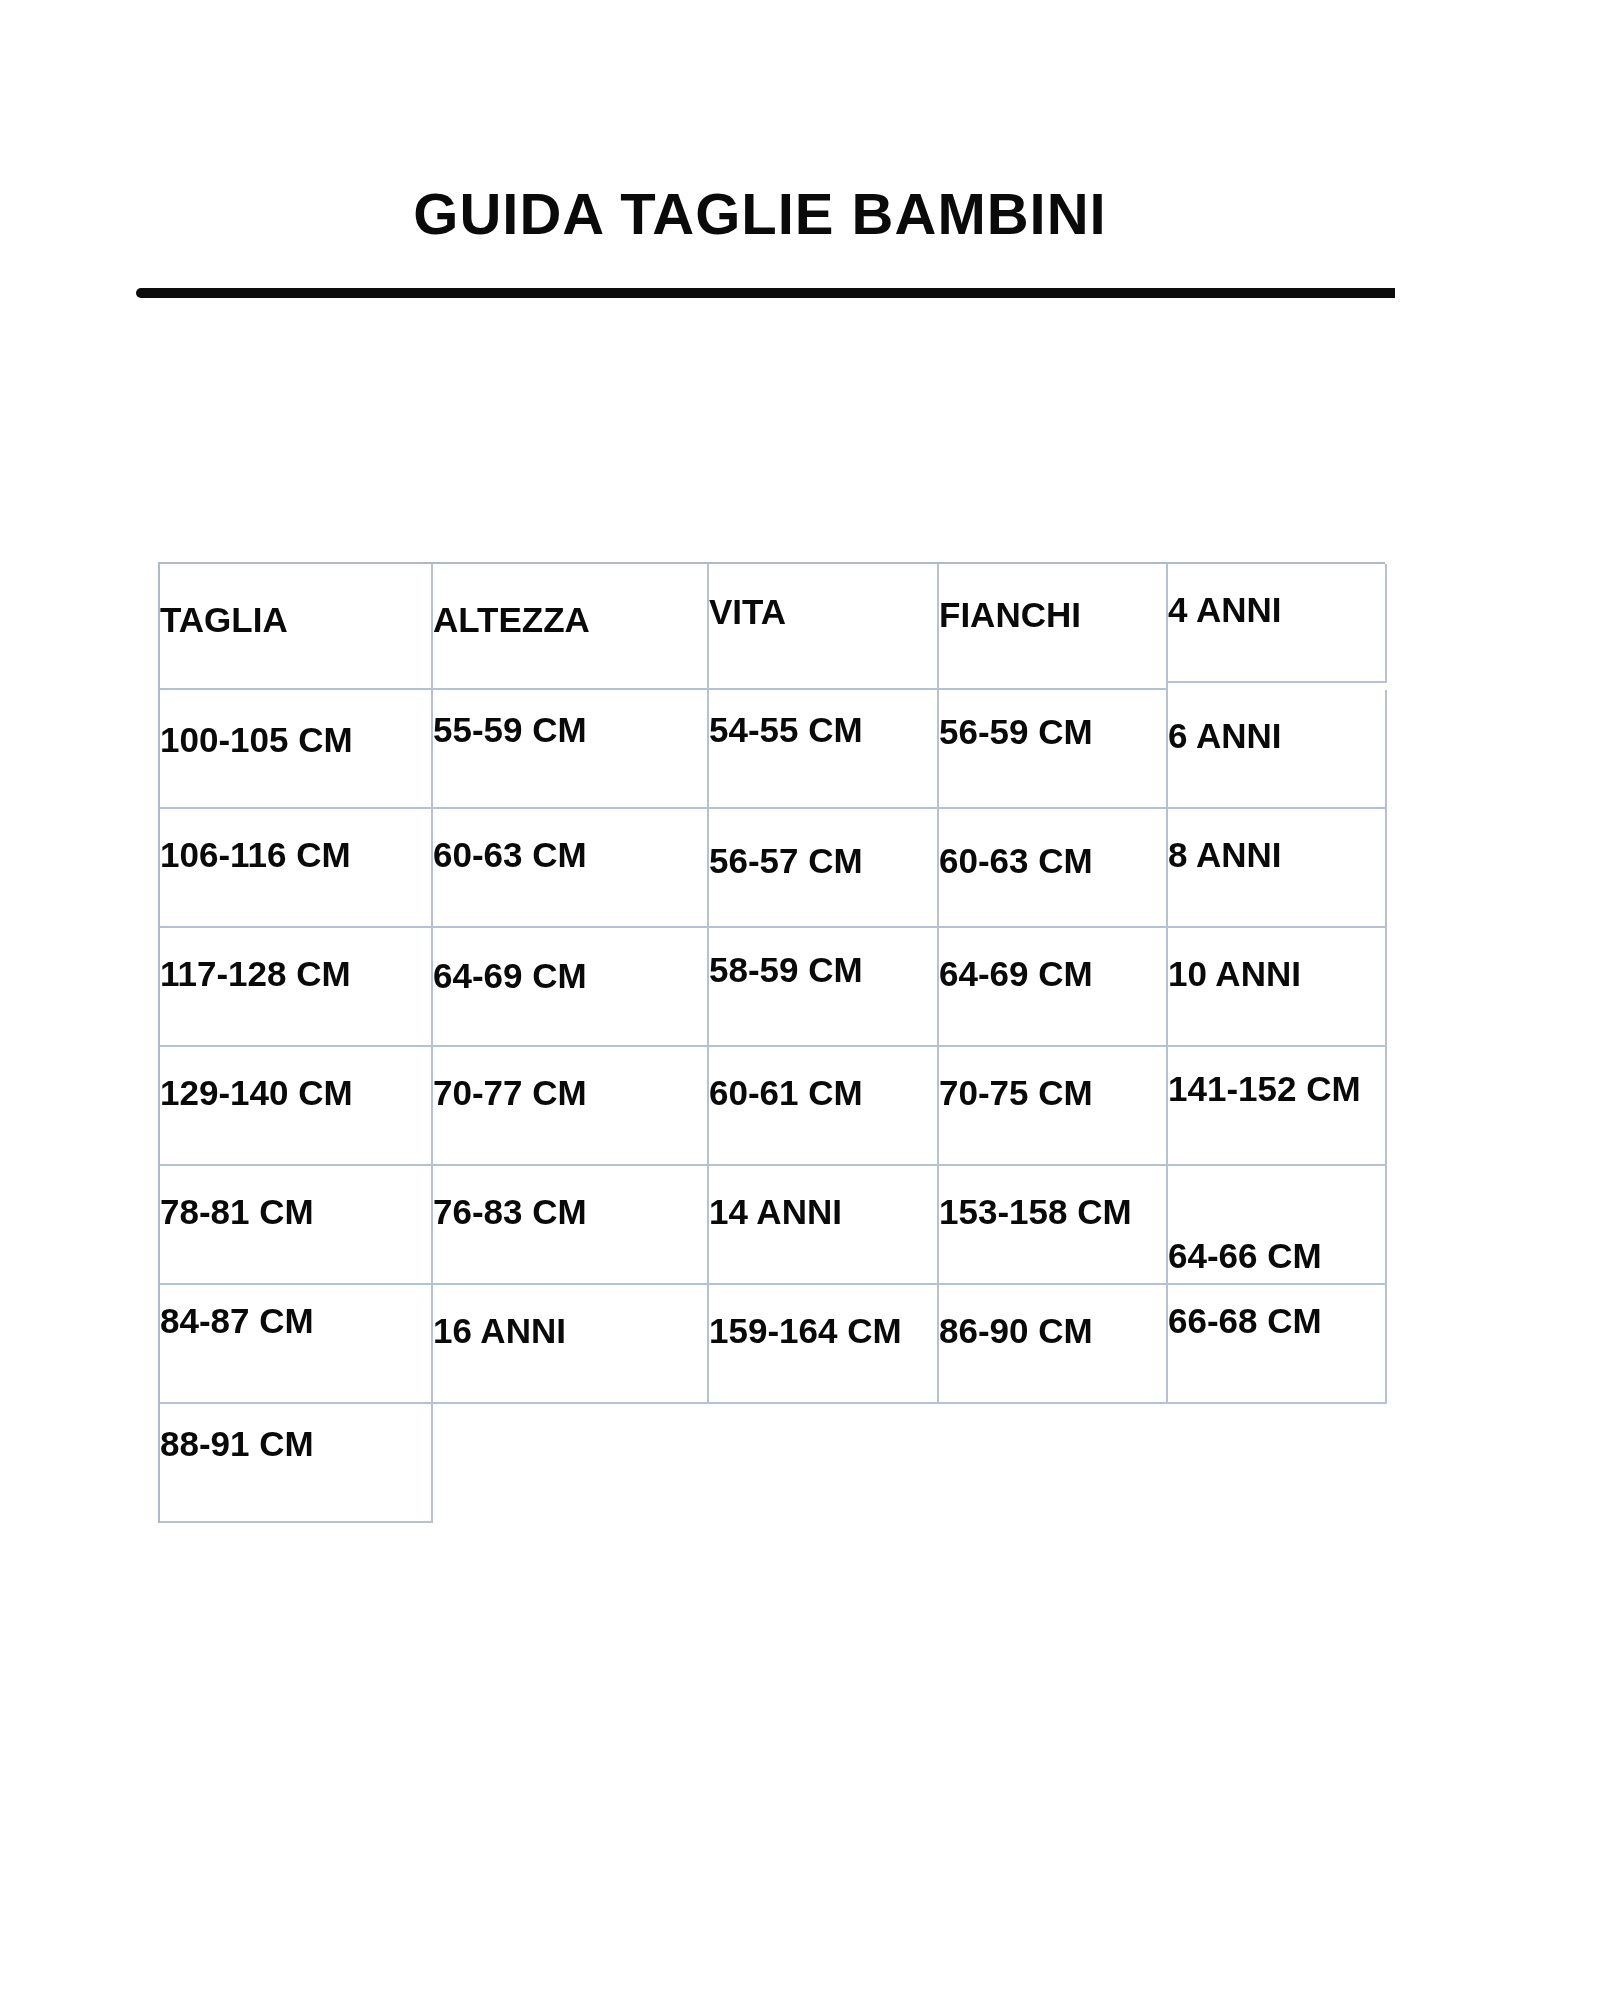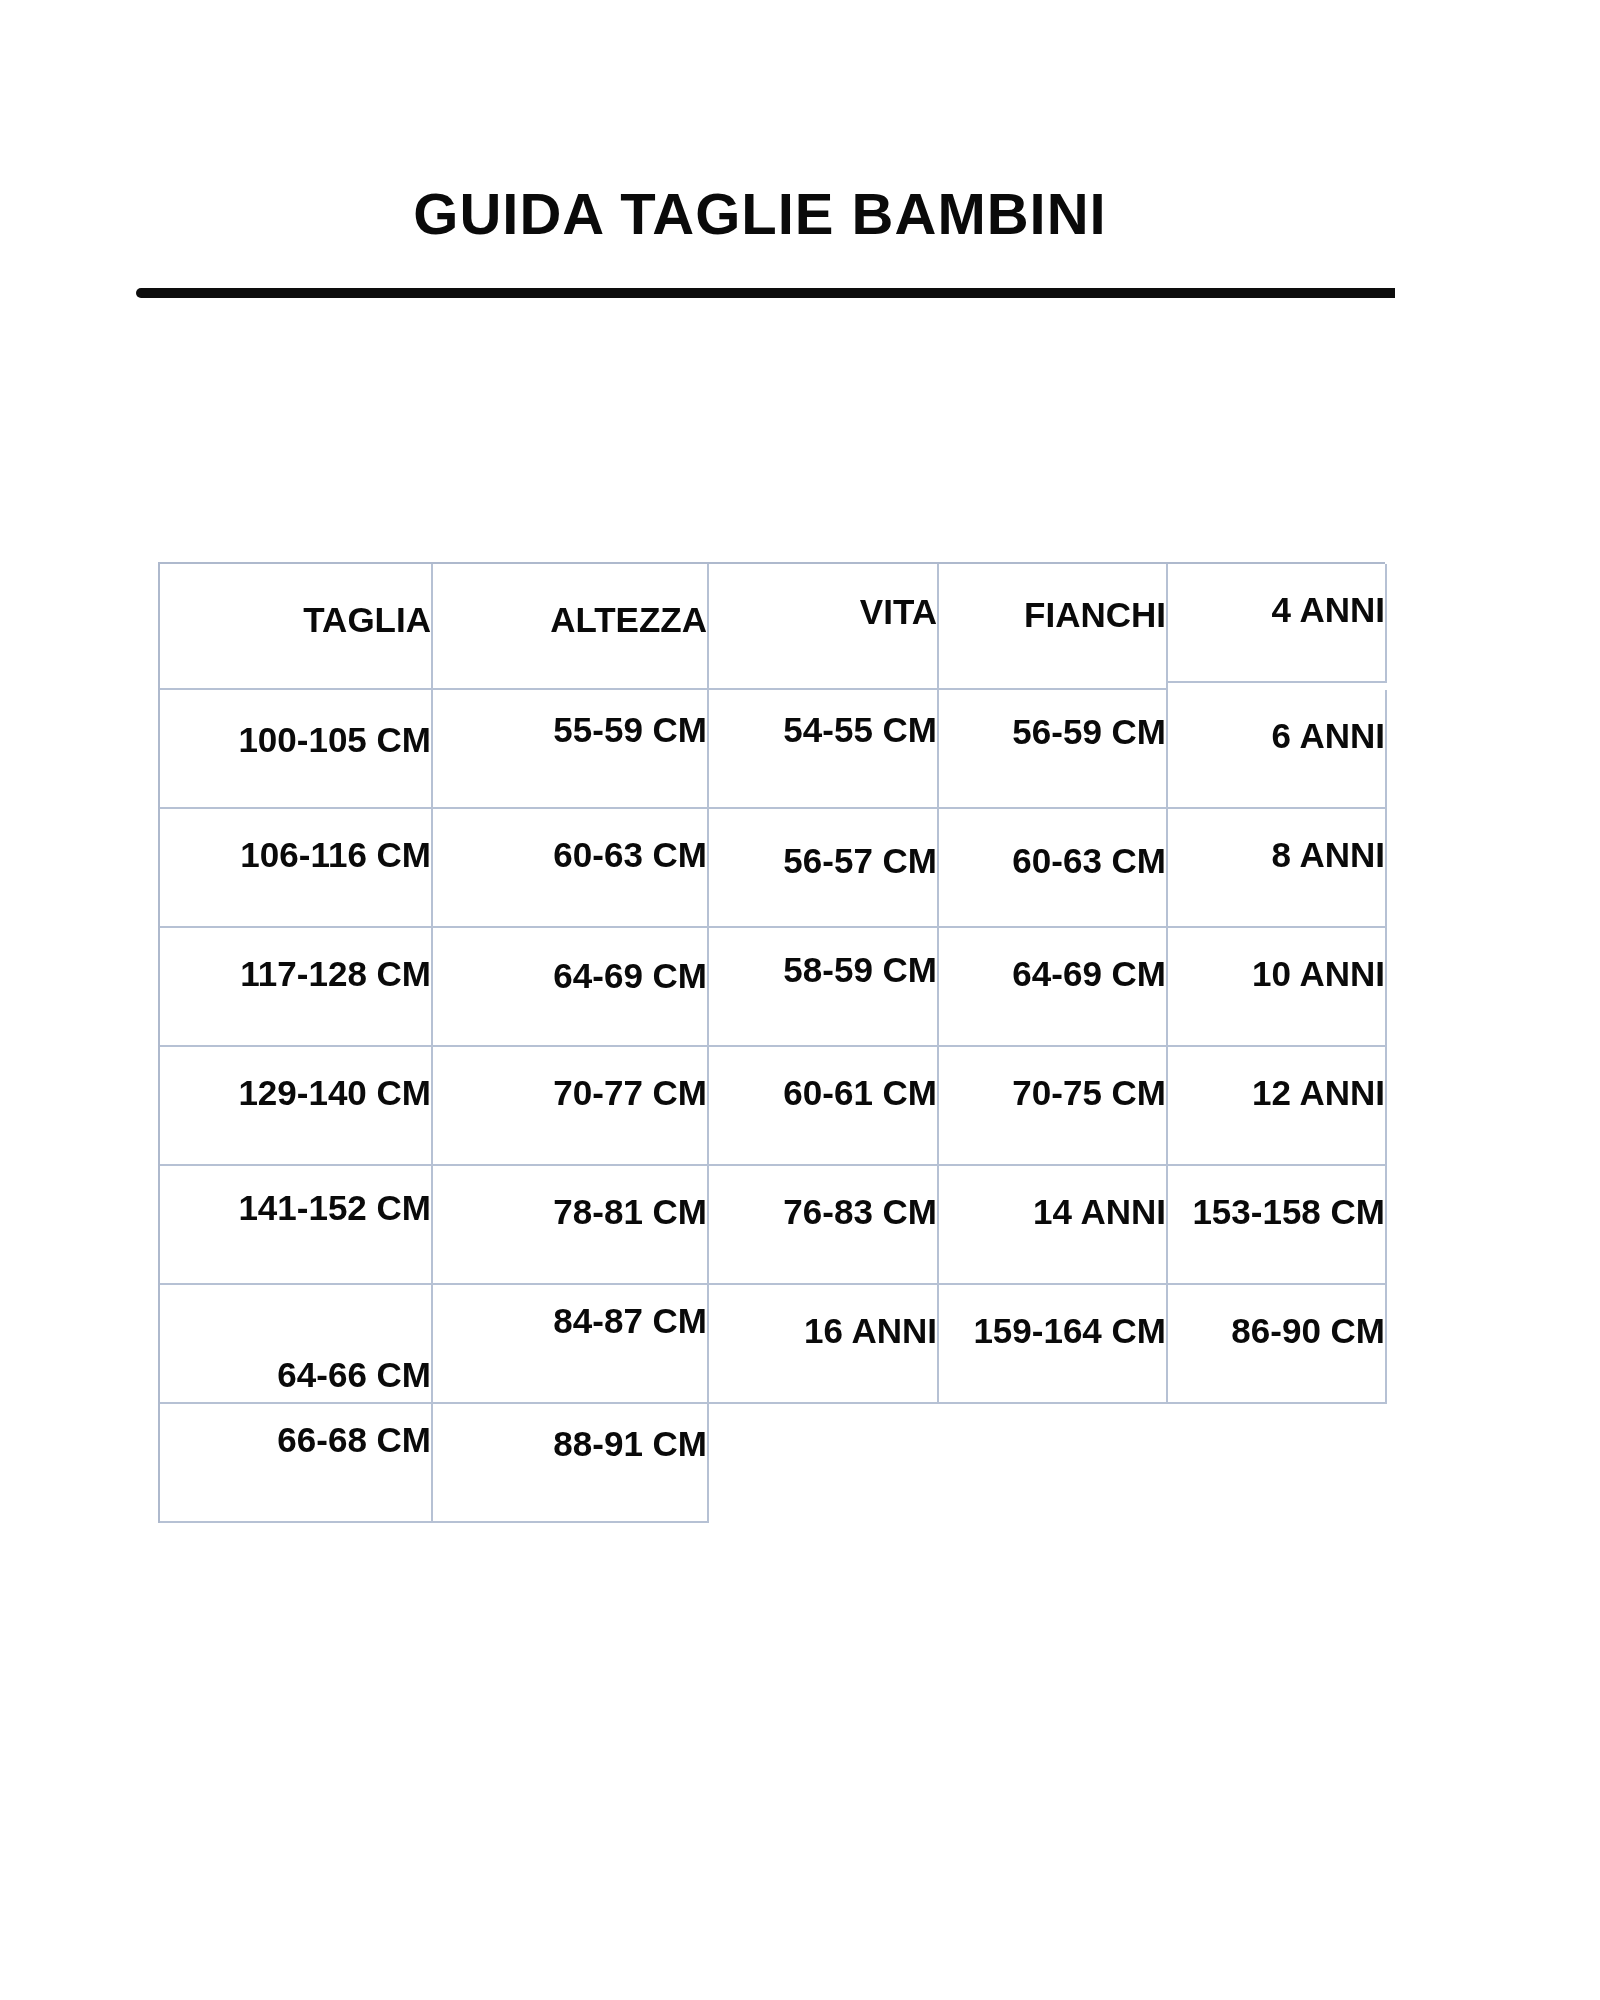"TAGLIA" .cell { justify-content: flex-end -> flex-start }
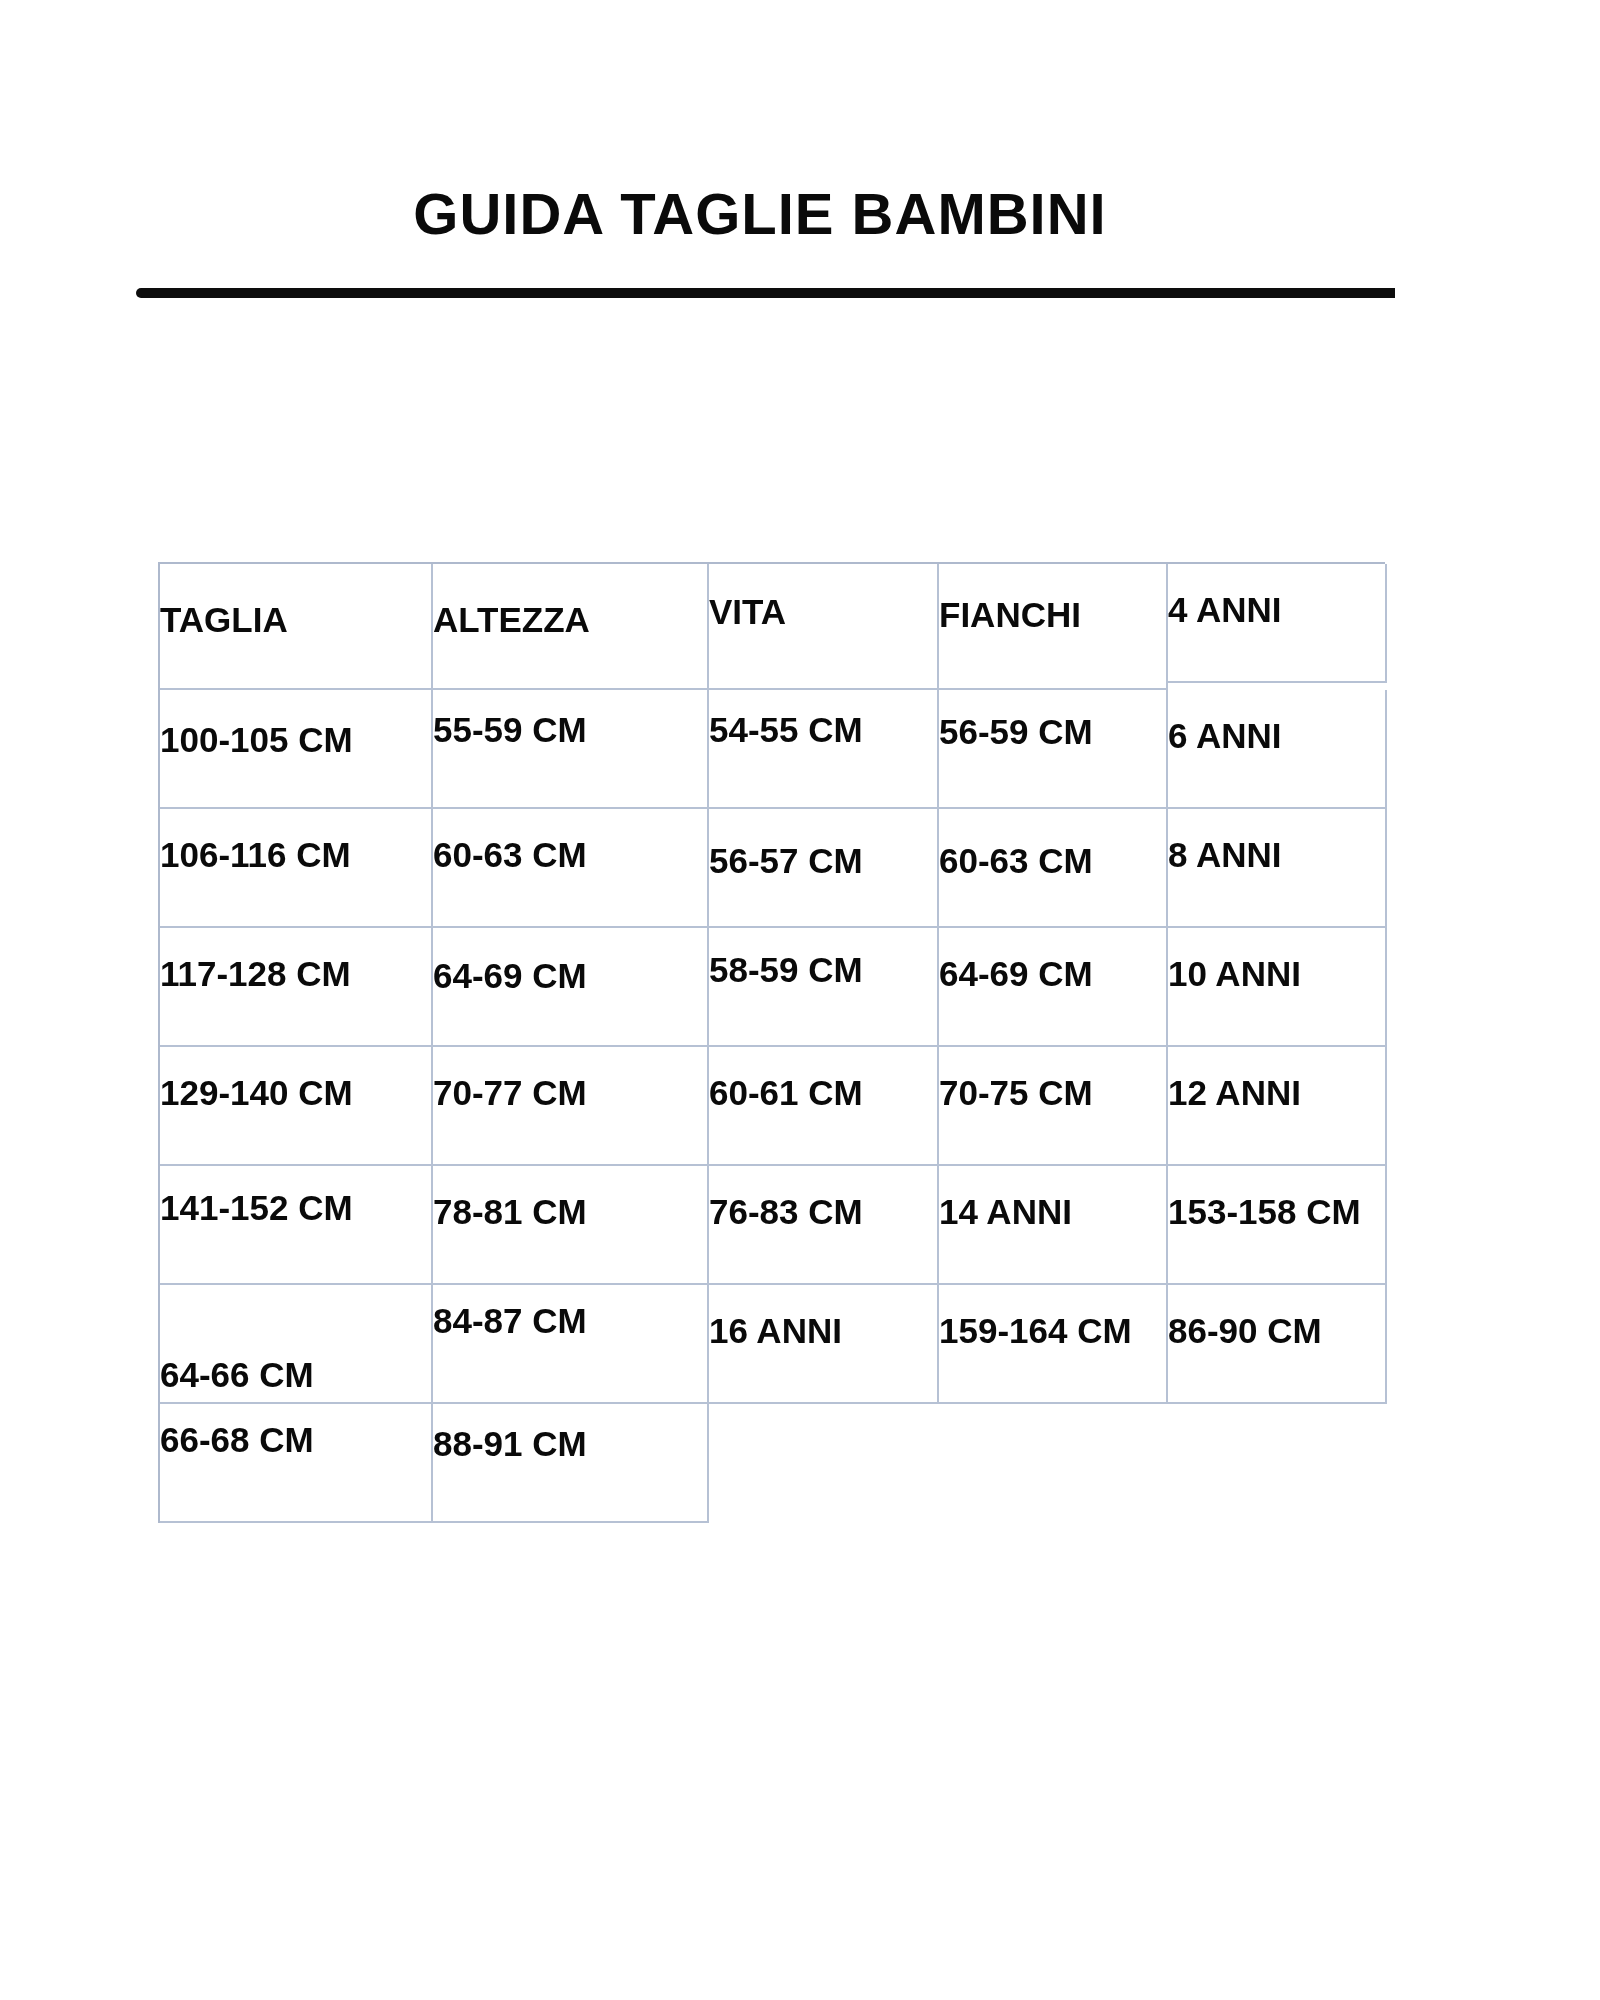"12 ANNI" div.cell { html: <div> <span>12 ANNI</span> </div> -> none }
